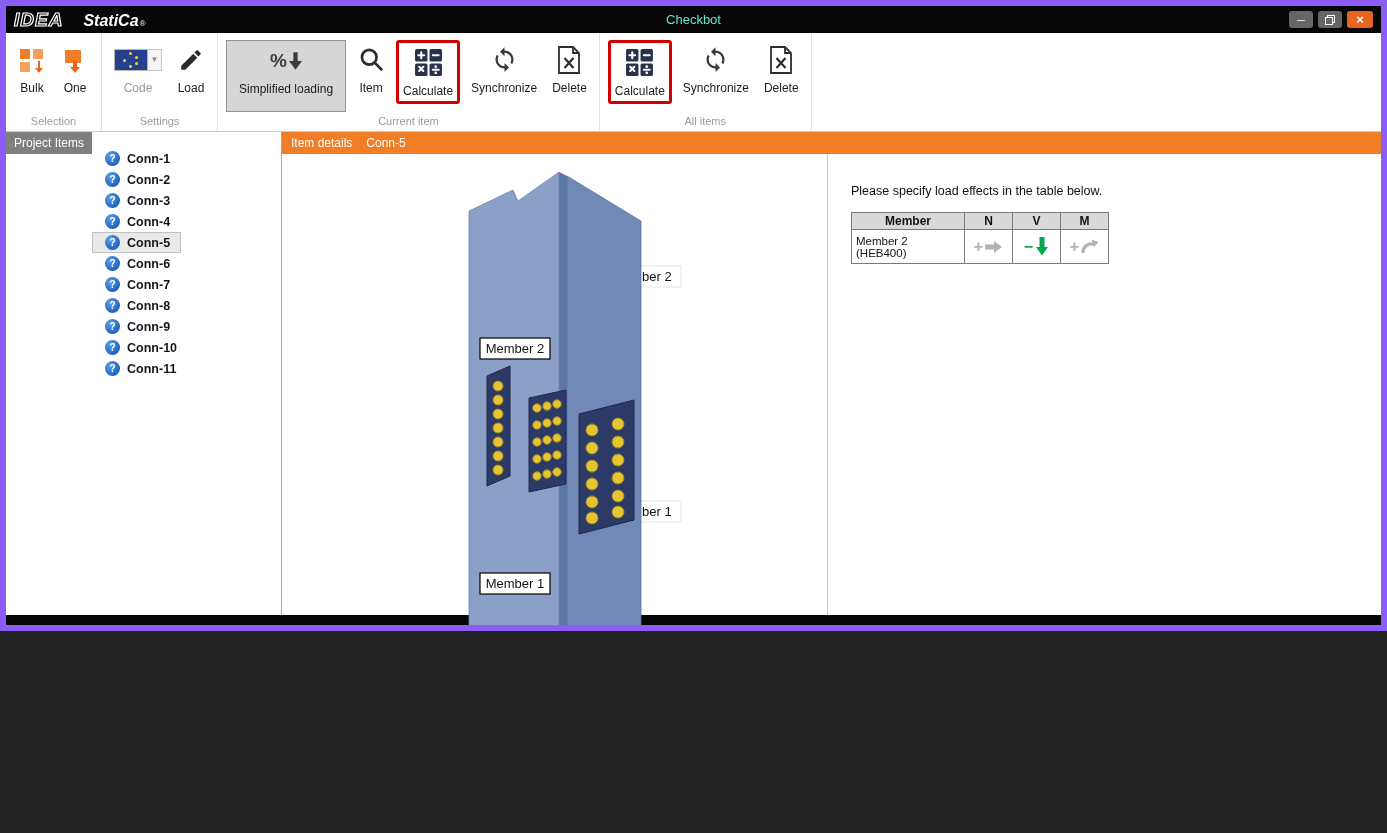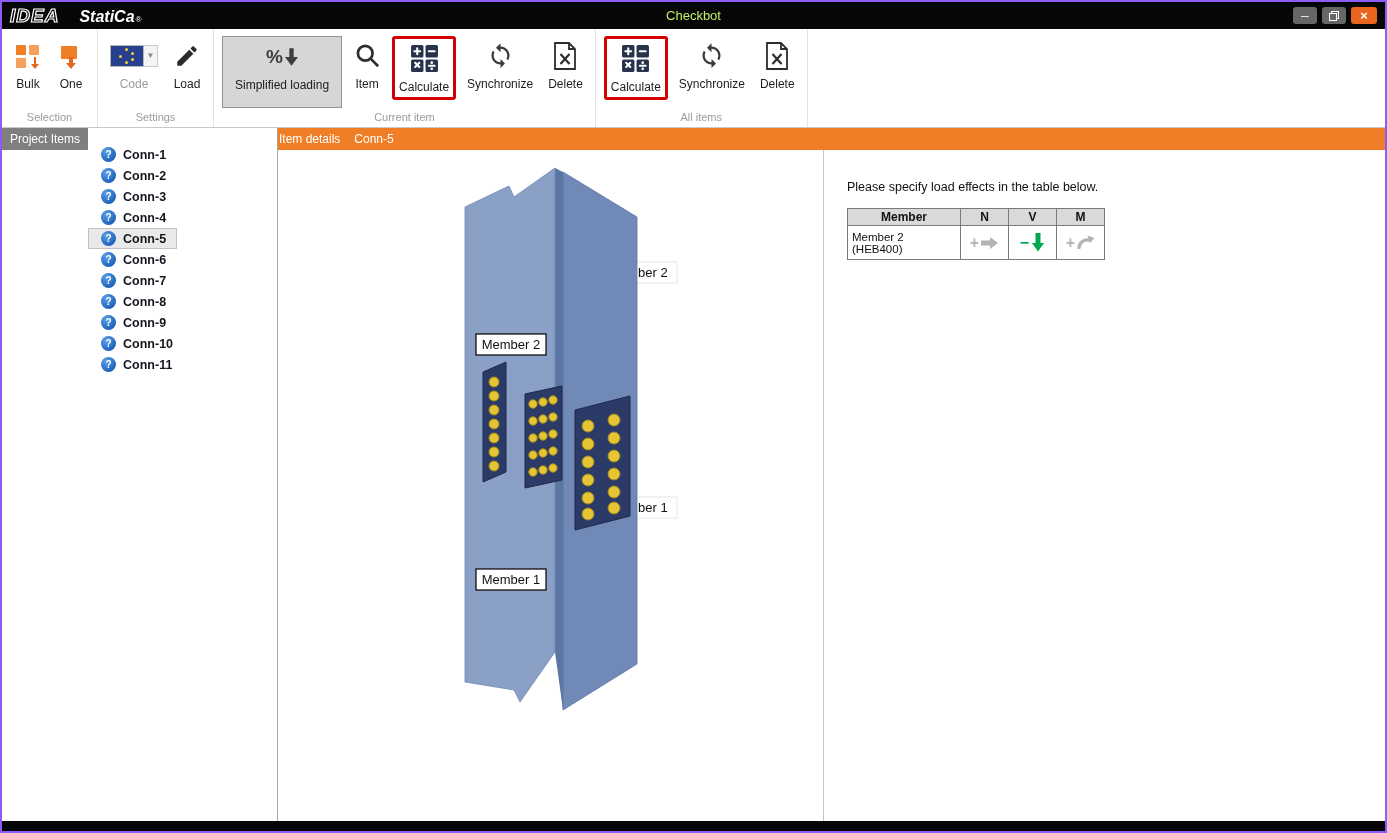"IDEA" .window { border: 2px solid #8b5cf6 -> 6px solid #8b5cf6; height: 833px -> 631px }
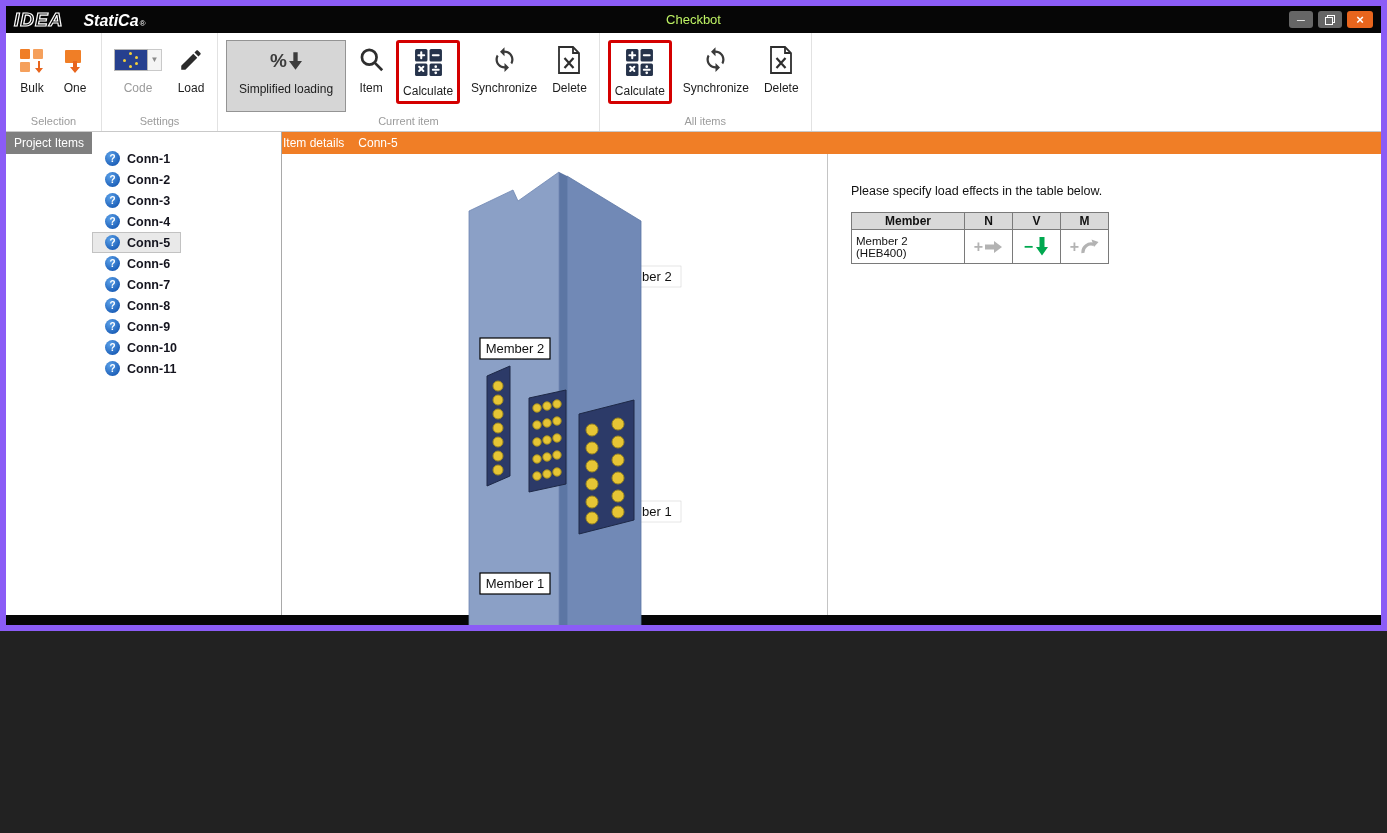"Checkbot" .win-title { color: #bef264 -> #5eead4 }
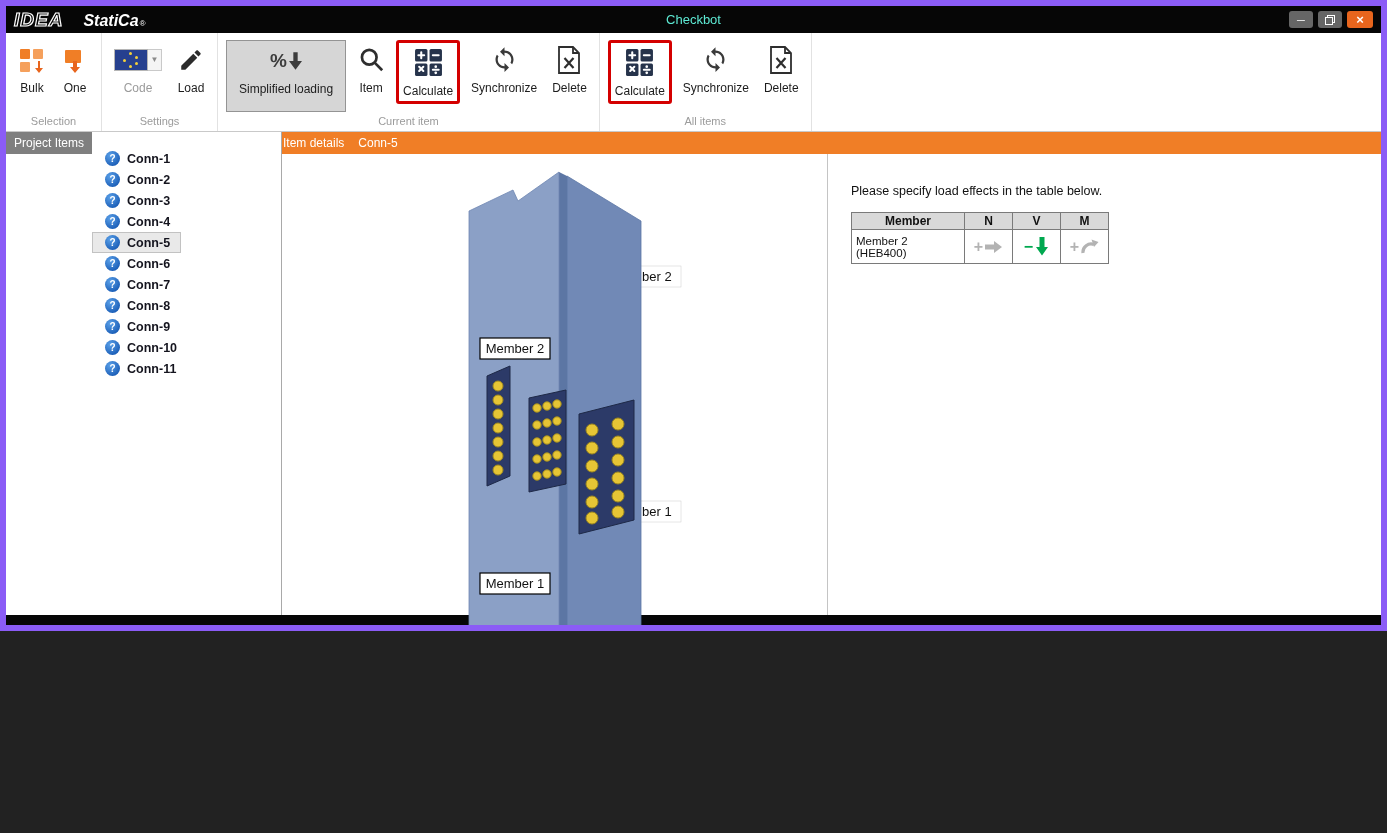"Item details" .main-header { padding: 0 1px -> 0 9px }
